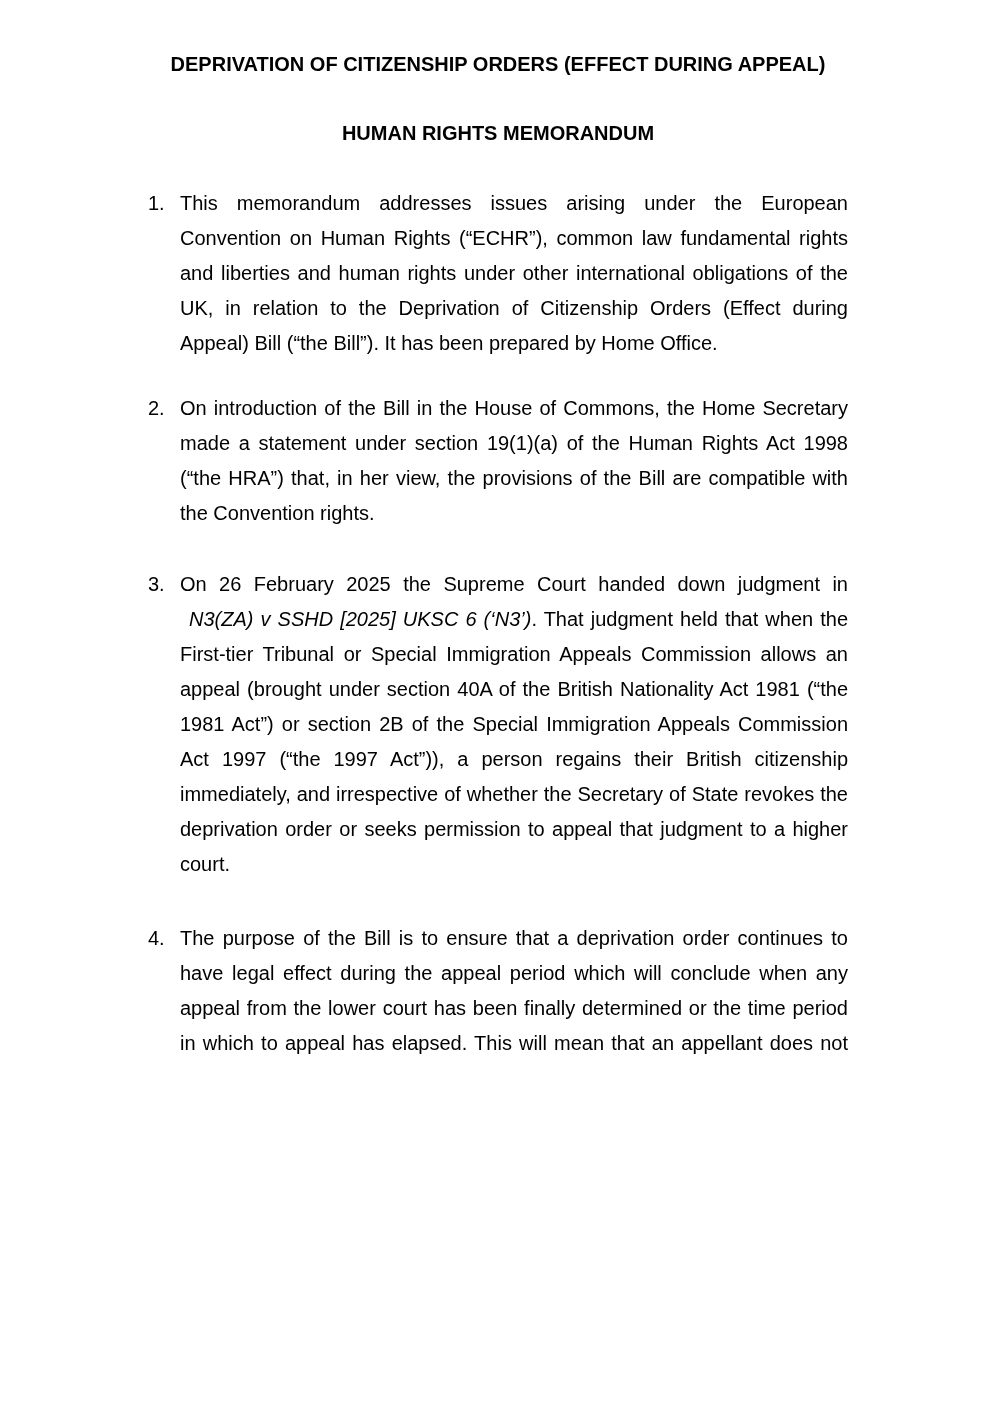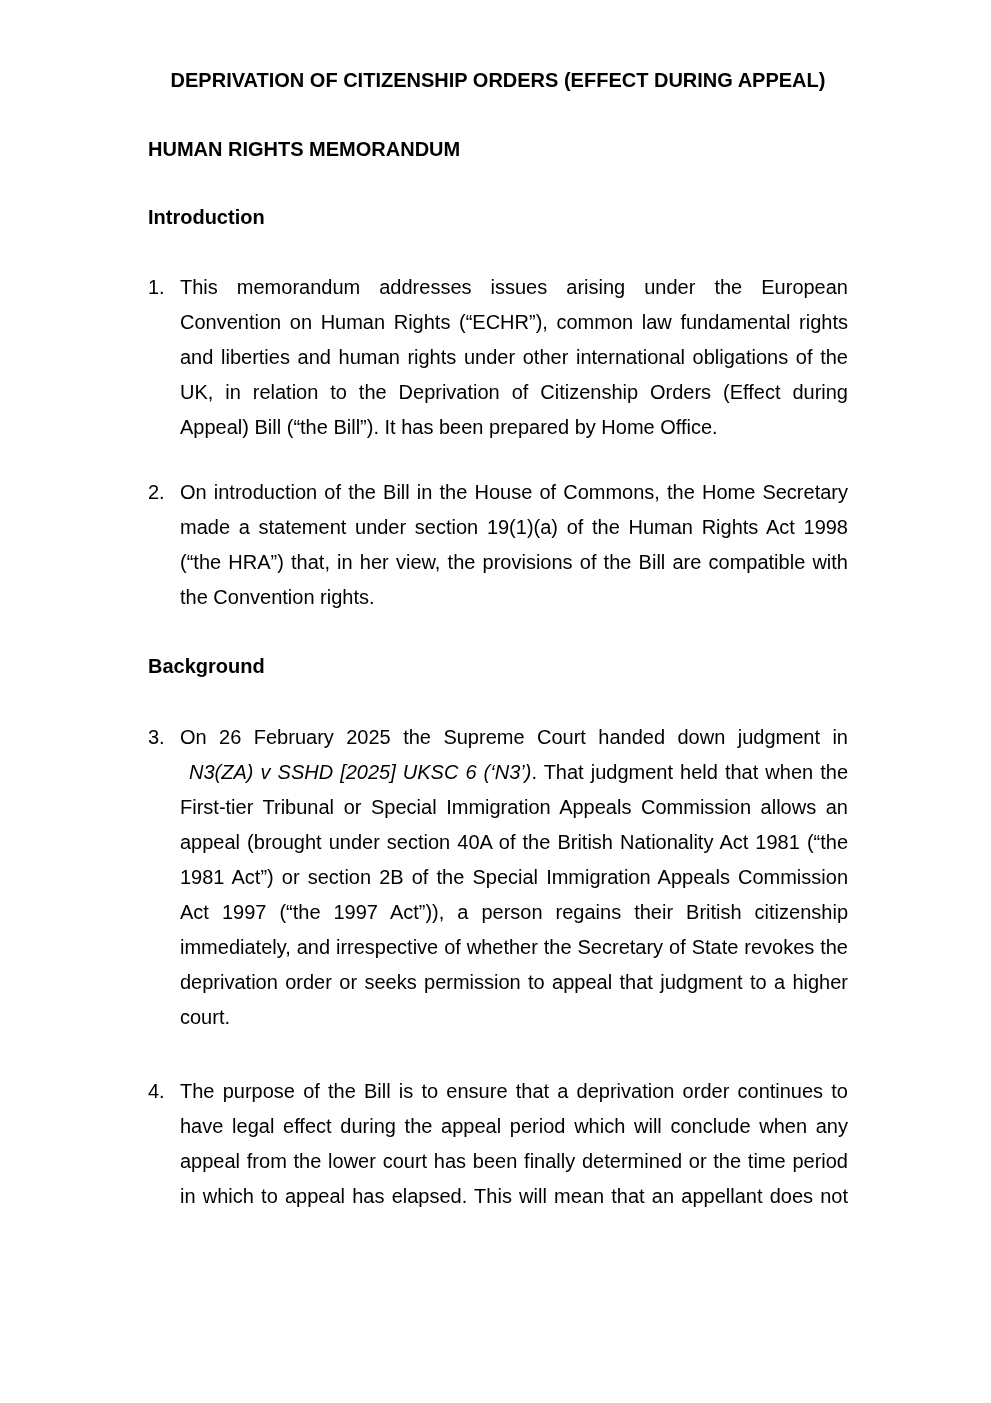"DEPRIVATION OF CITIZENSHIP ORDERS" .page { padding: 63px 143px 0 148px -> 47px 143px 0 148px }
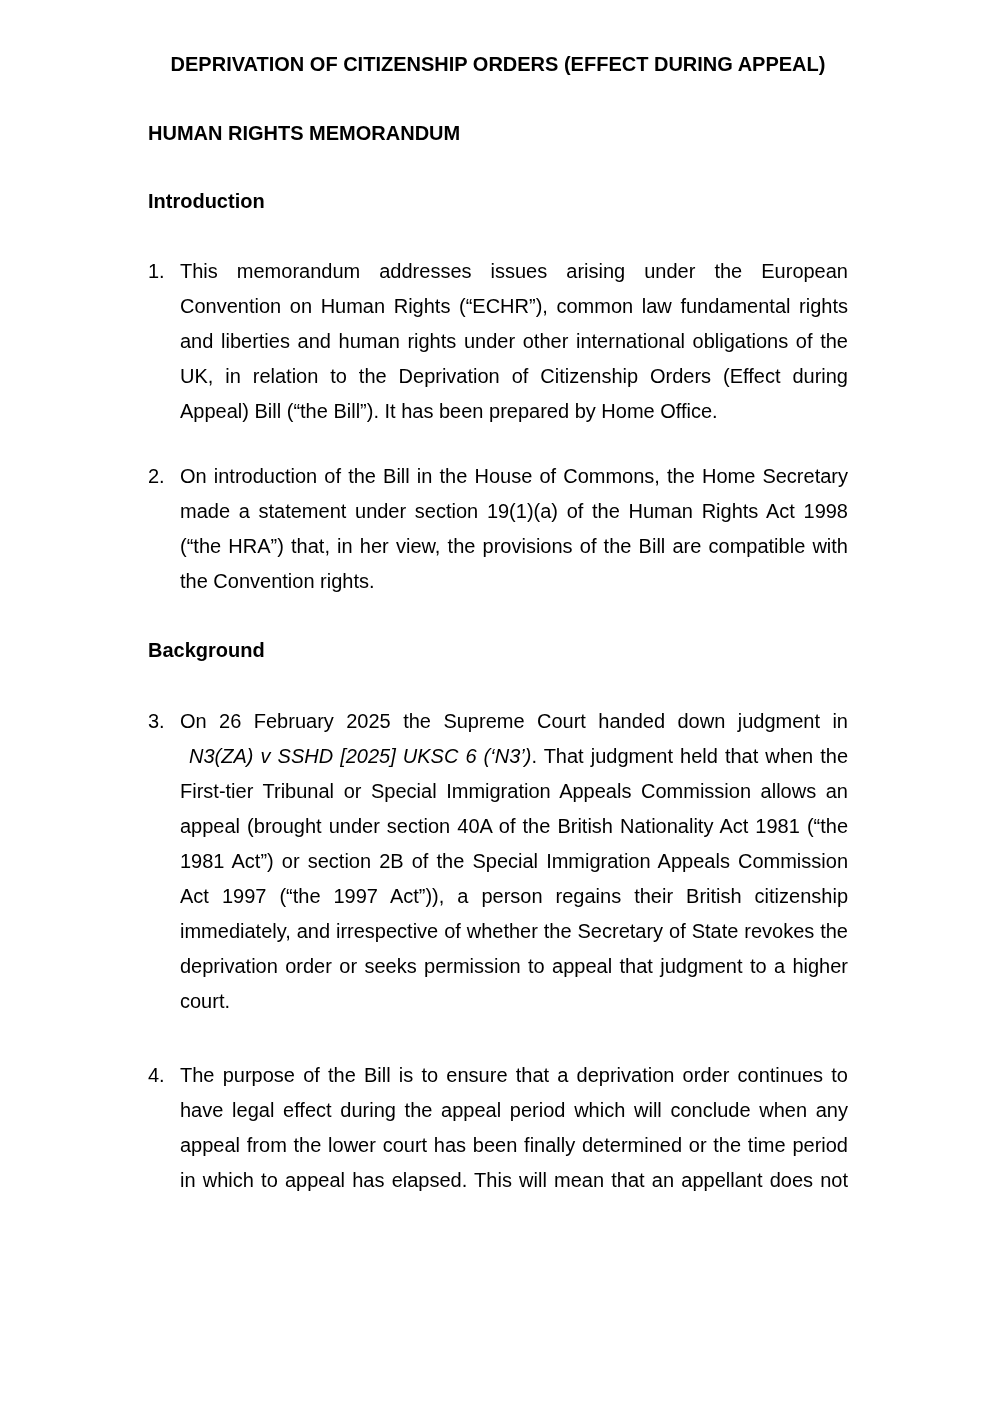"HUMAN RIGHTS MEMORANDUM" .memo-subtitle { text-align: none -> center }
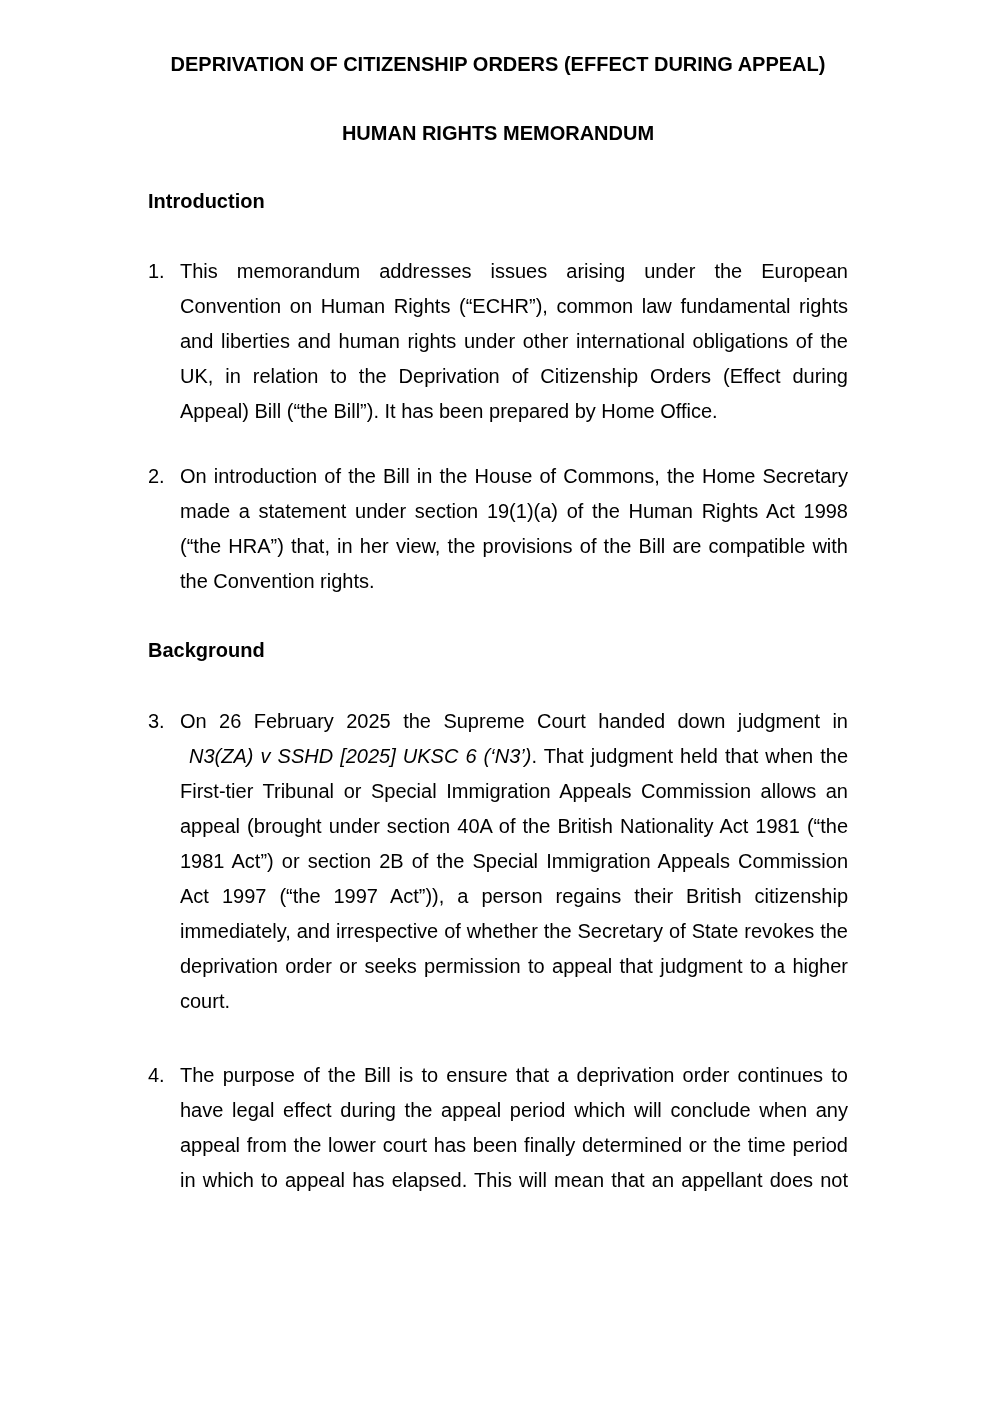"Introduction" div.section-heading { html: <div>Introduction</div> -> none }
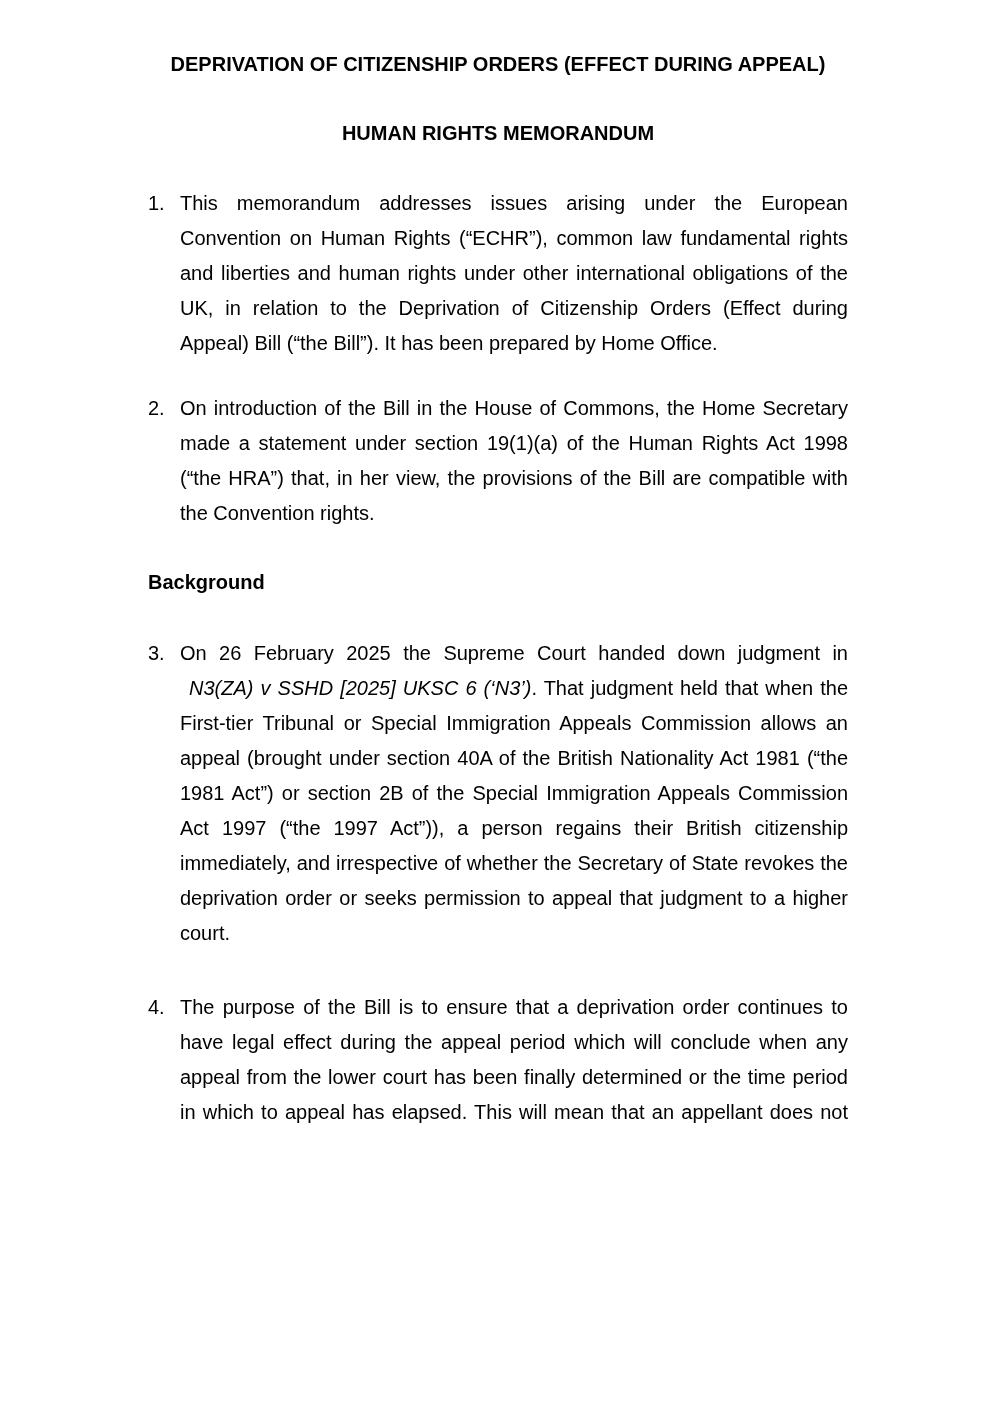"Background" div.section-heading { html: <div>Background</div> -> none }
